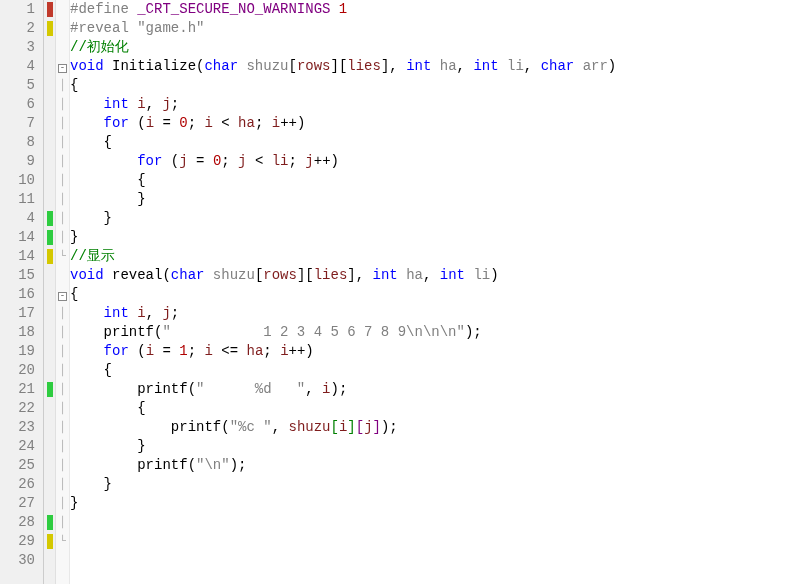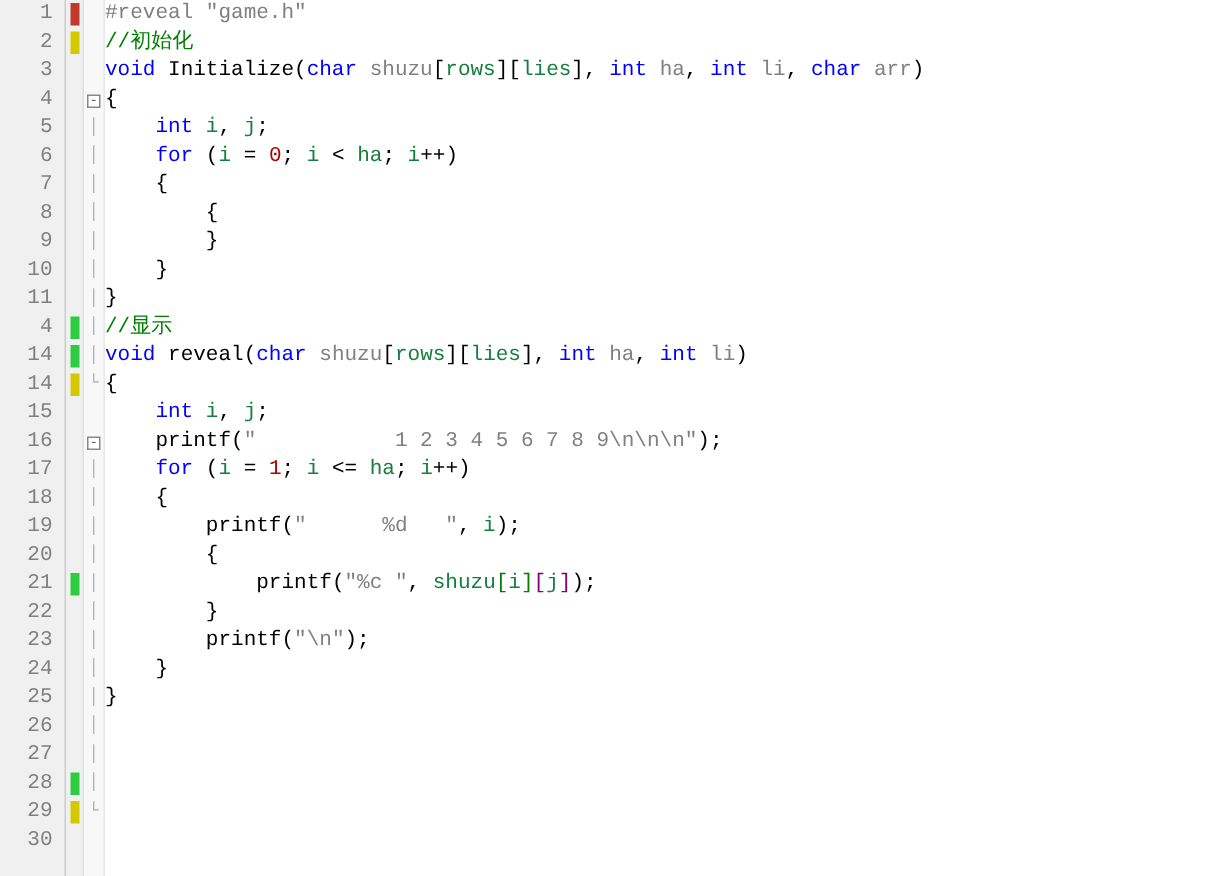"#define _CRT_SECURE_NO_WARNINGS 1" div.line { html: none -> <div><span>#define </span><span>_CRT_SECURE_NO_WARNINGS</span><span> </span><span>1</span></div> }
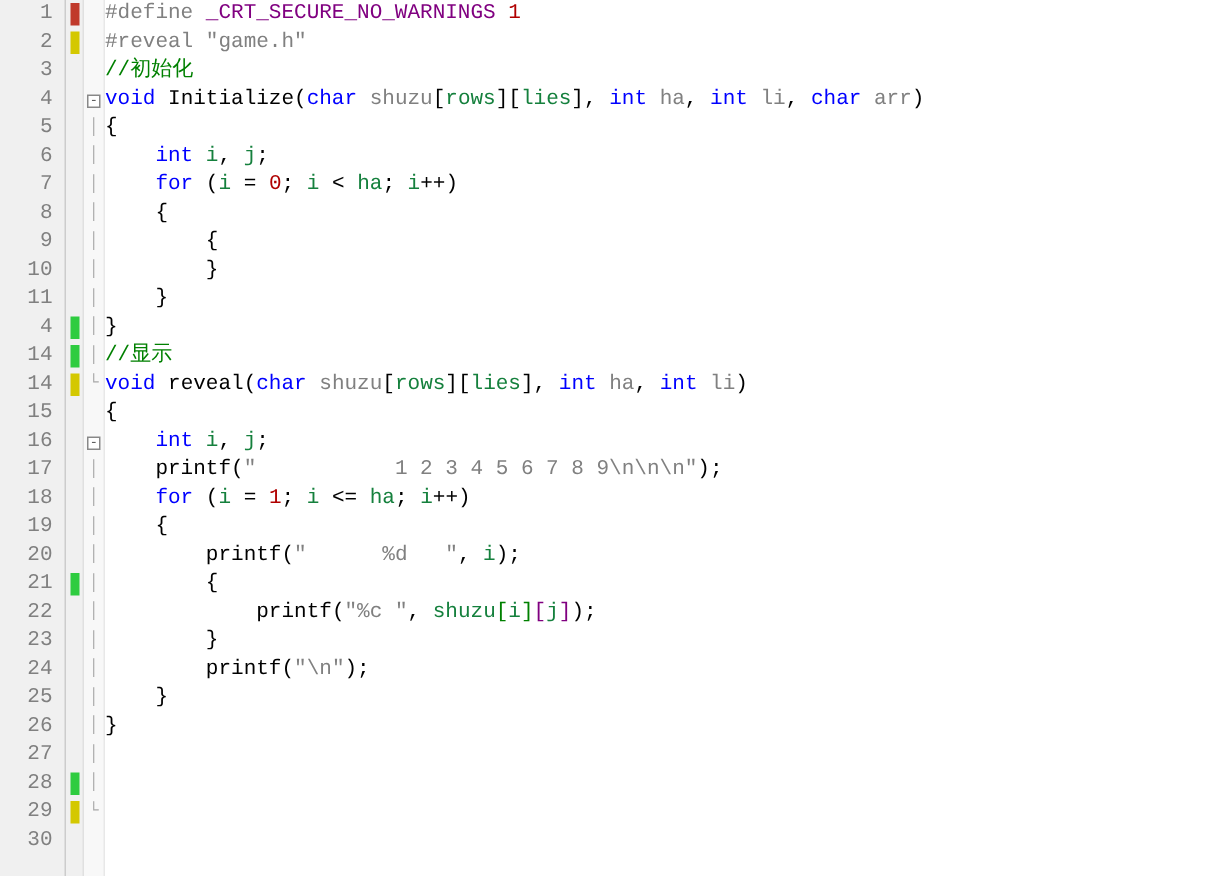"rows" .ident { color: #15803d -> #7f1d1d }
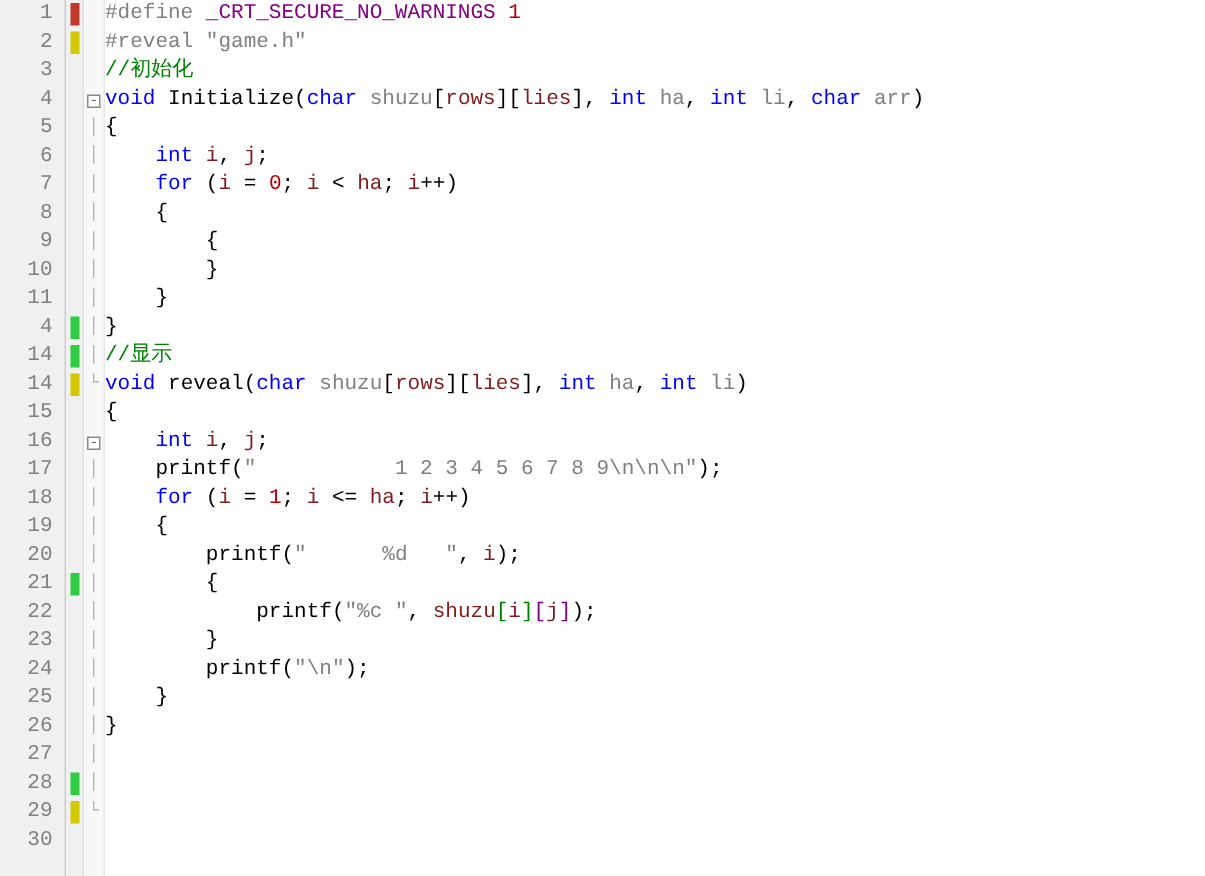"for (j = 0; j" div.line { html: none -> <div><span> </span><span>for</span><span> (</span><span>j</span><span> = </span><span>0</span><span>; </span><span>j</span><span> &lt; </span><span>li</span><span>; </span><span>j</span><span>++)</span></div> }
